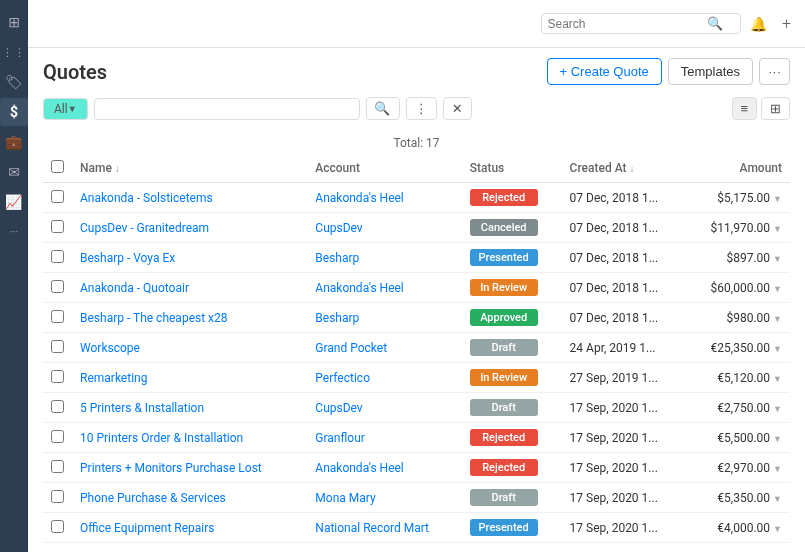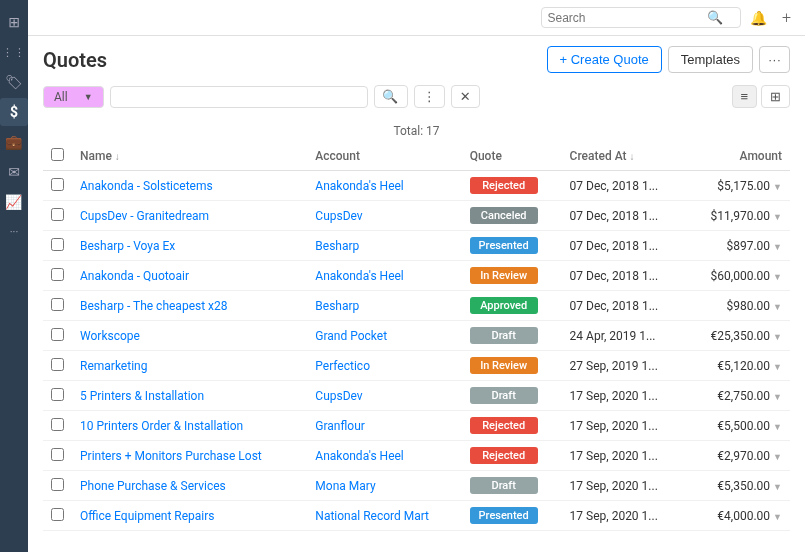"Search" .topbar { height: 36px -> 48px }
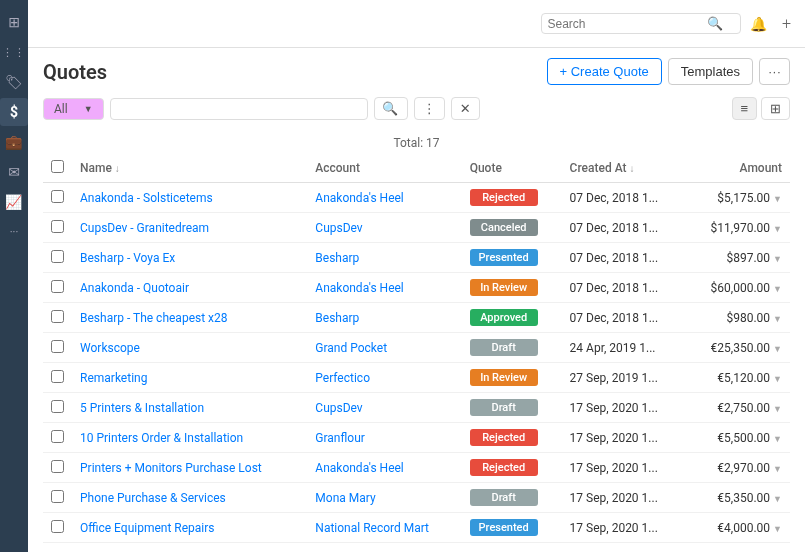"All" .filter-all { background: #f0abfc -> #5eead4; gap: 16px -> 0 }
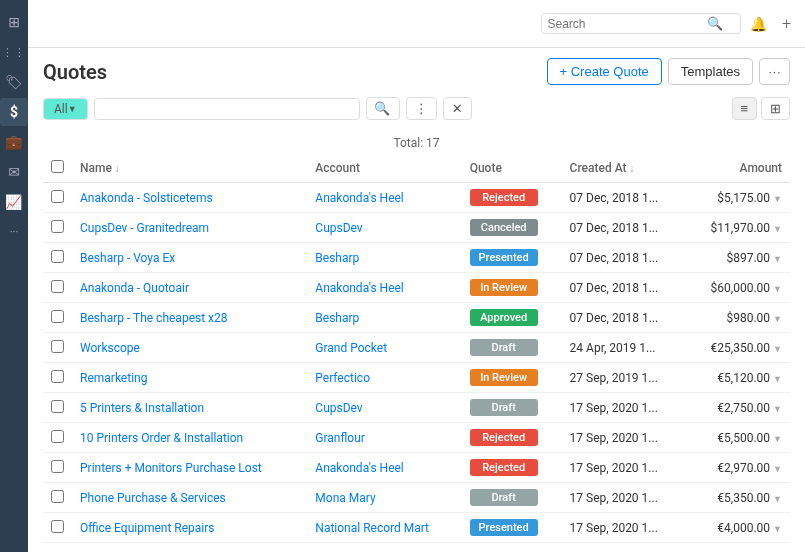"Quote" span { text: Quote -> Status }
